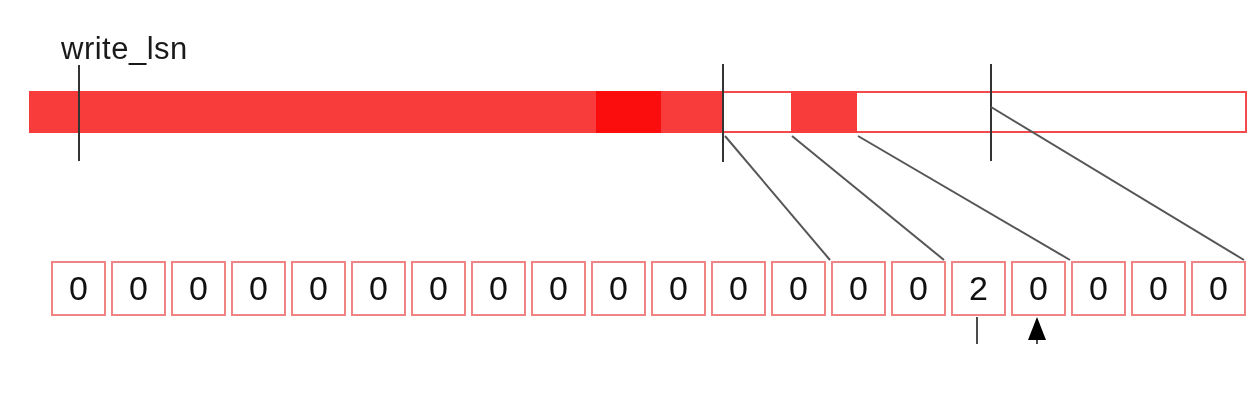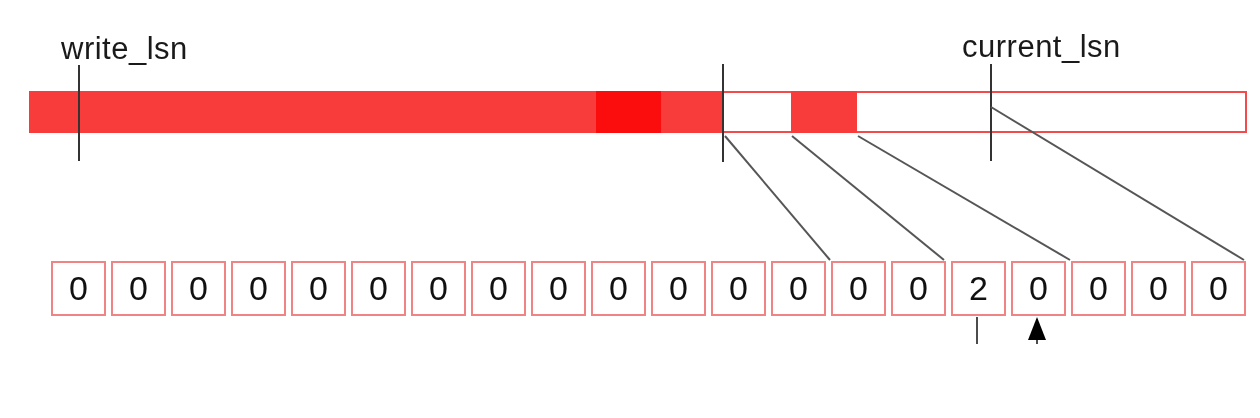"current_lsn" div.label { html: <div>current_lsn</div> -> none }
